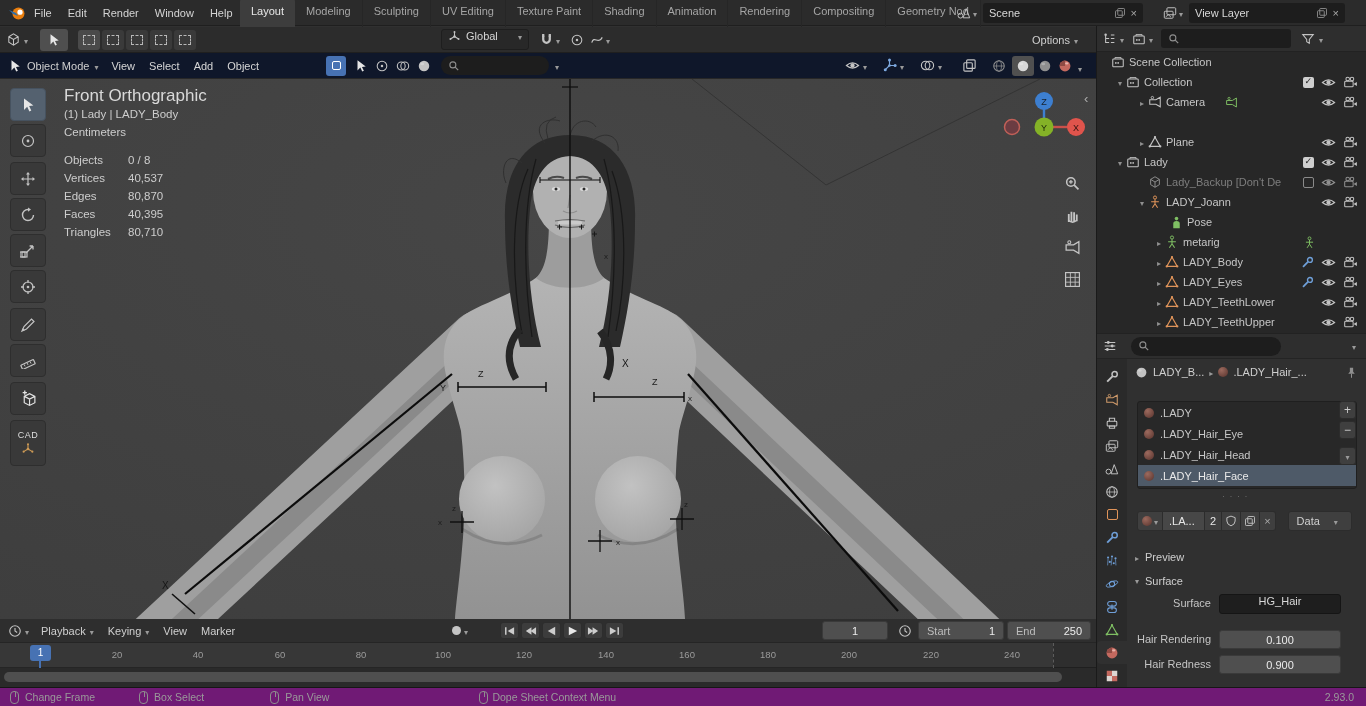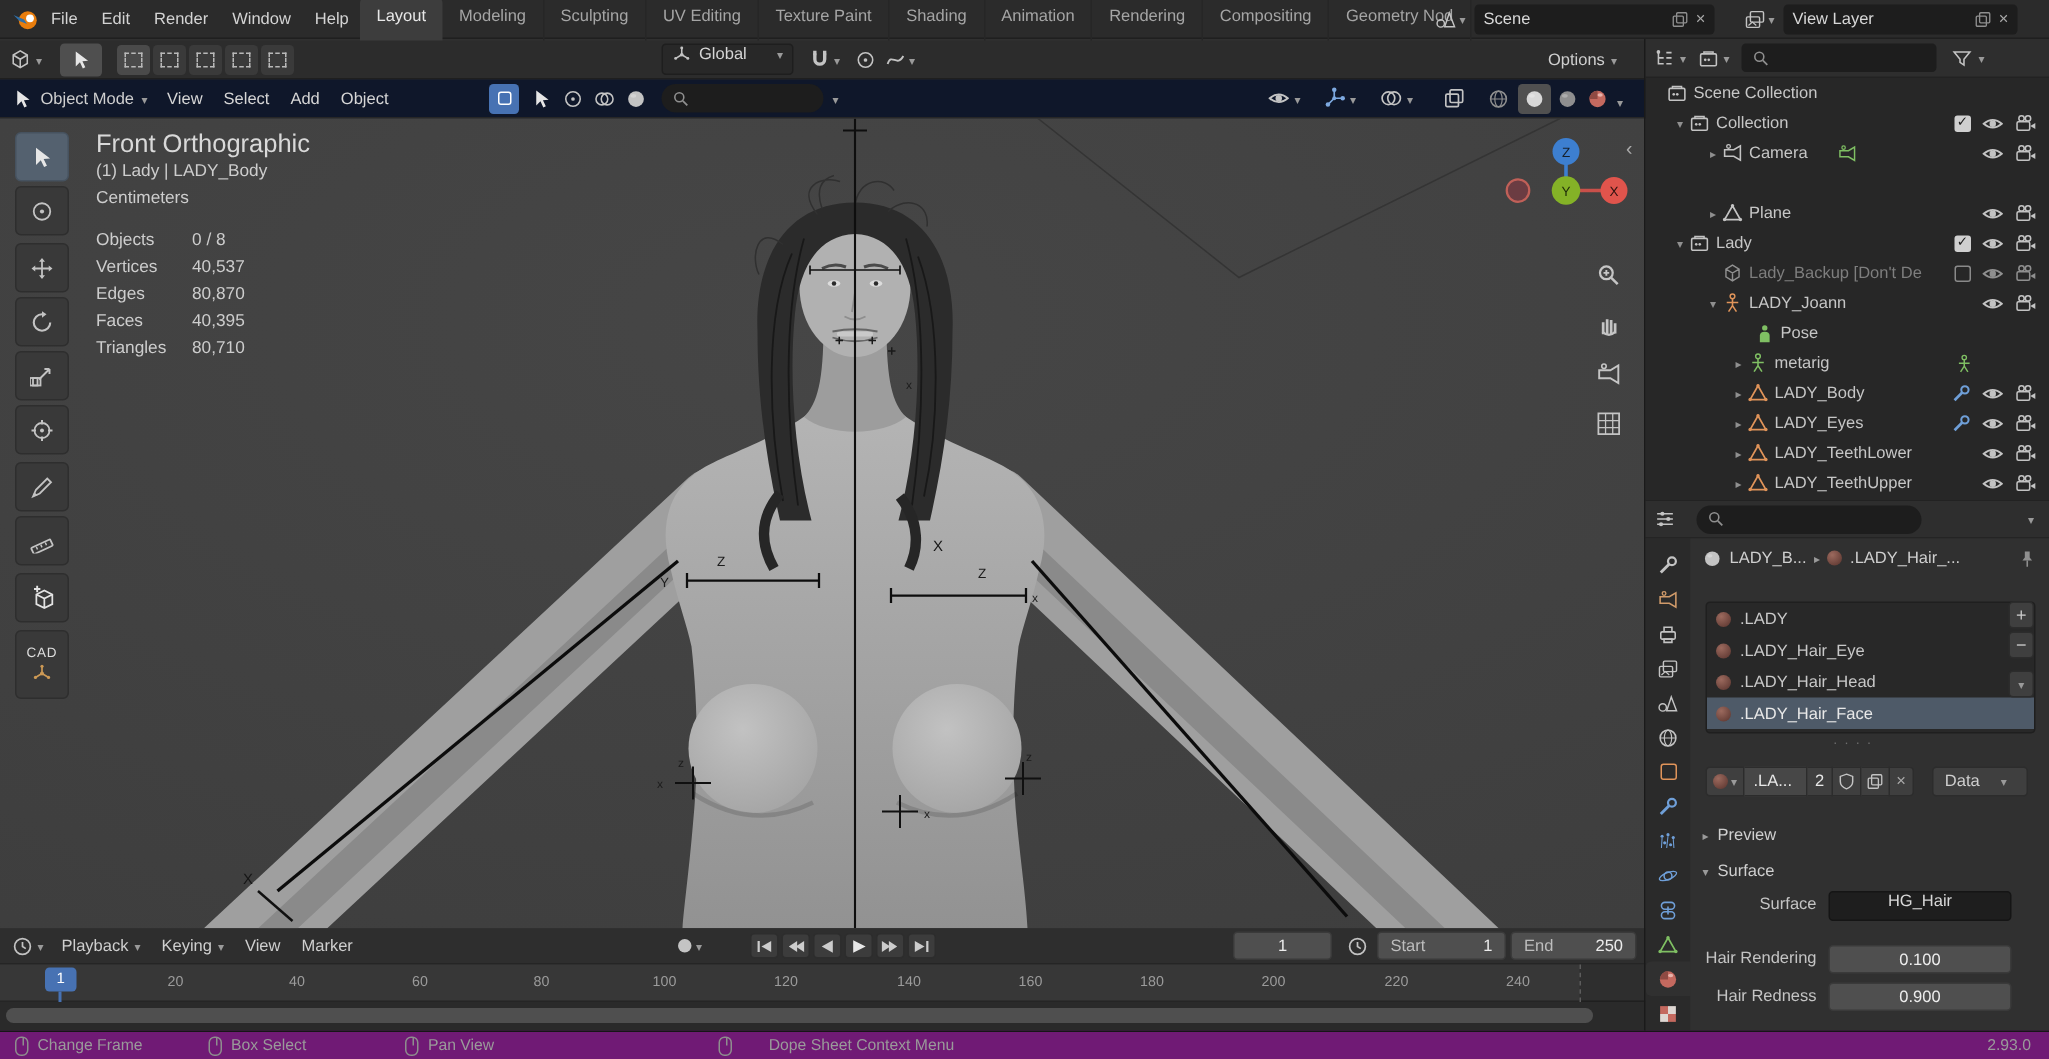"Dope Sheet Context Menu" span.f { gap: 24px -> 4px }
